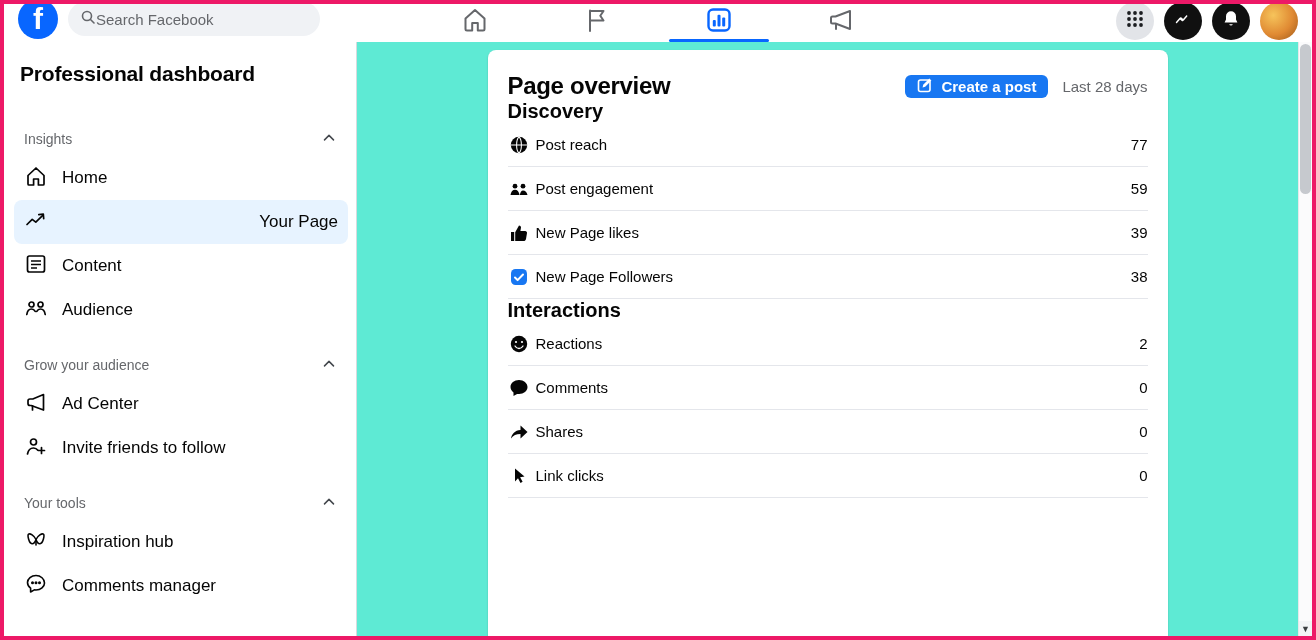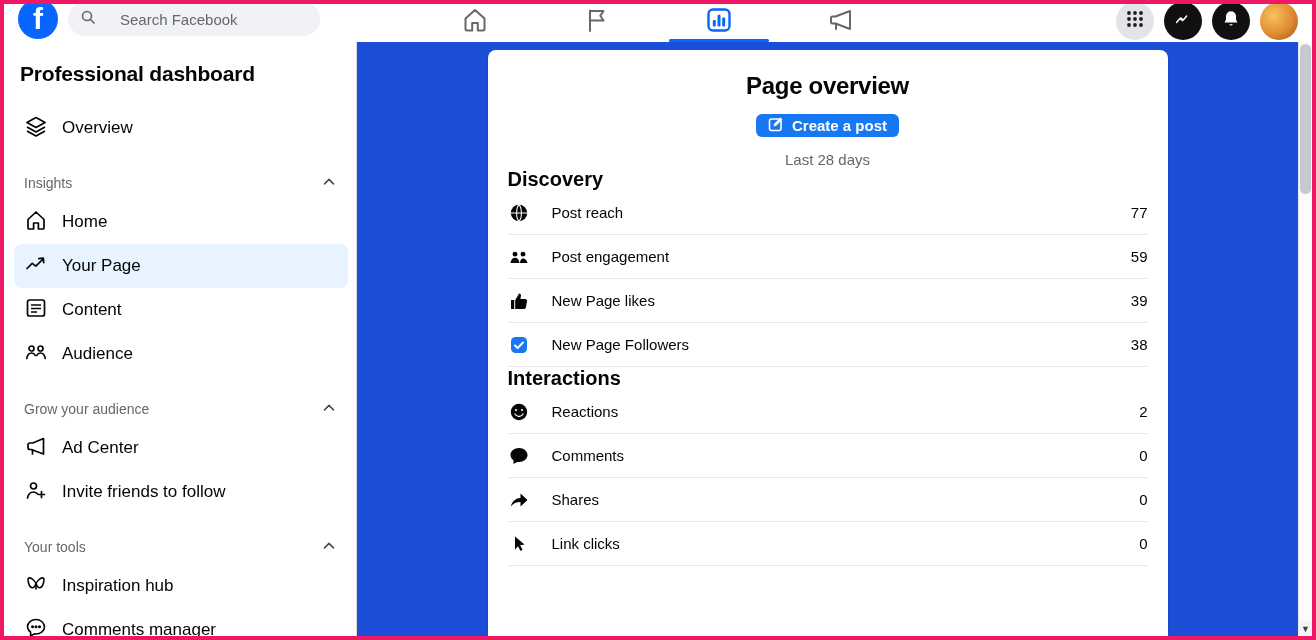"Search Facebook" .search-pill { gap: 24px -> 0 }
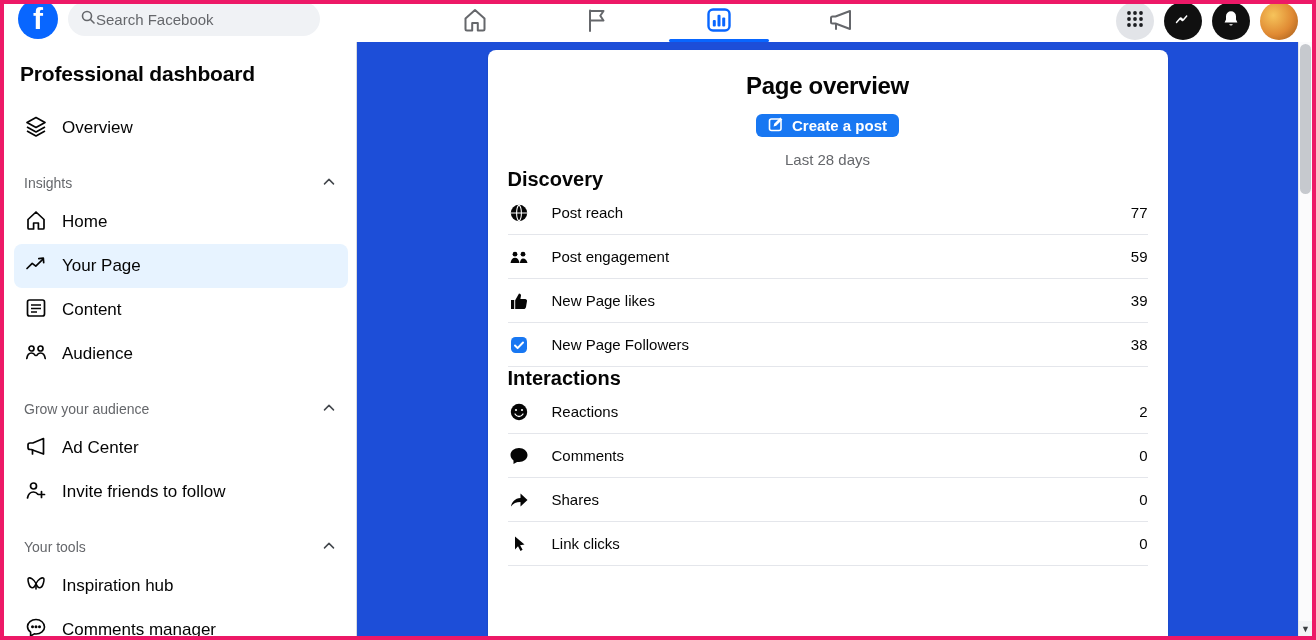"Professional dashboard" .page-body { background: #1d4ed8 -> #5eead4 }
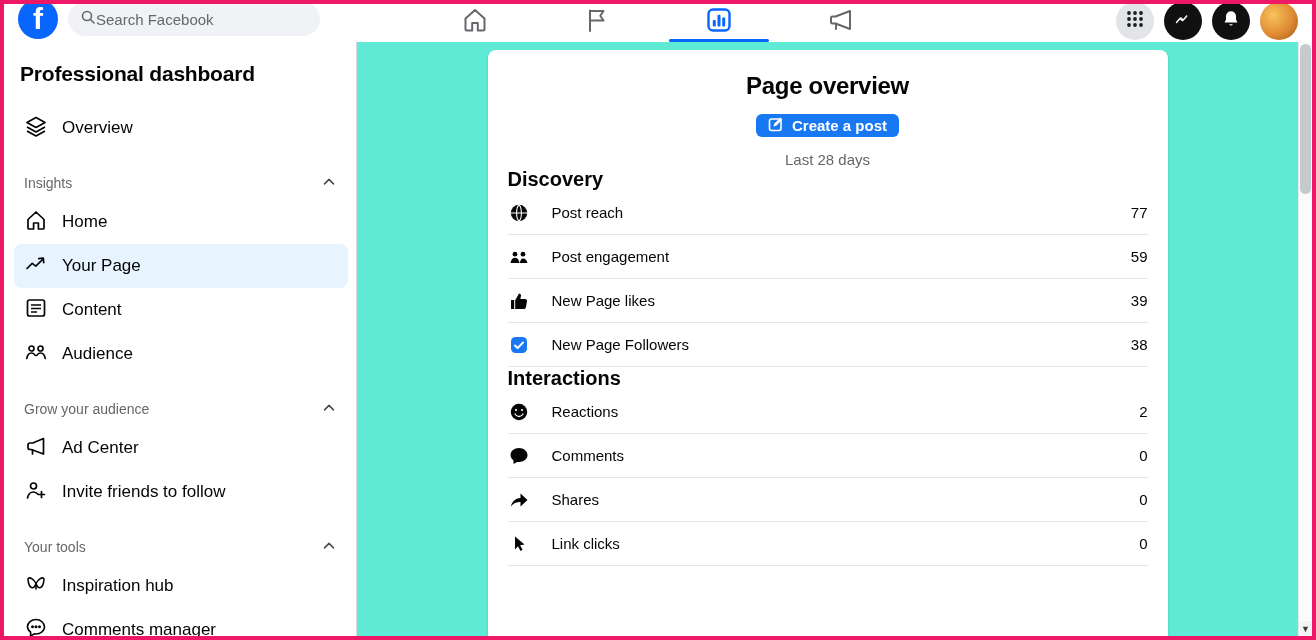"Page overview" .card-header { flex-direction: column -> none }
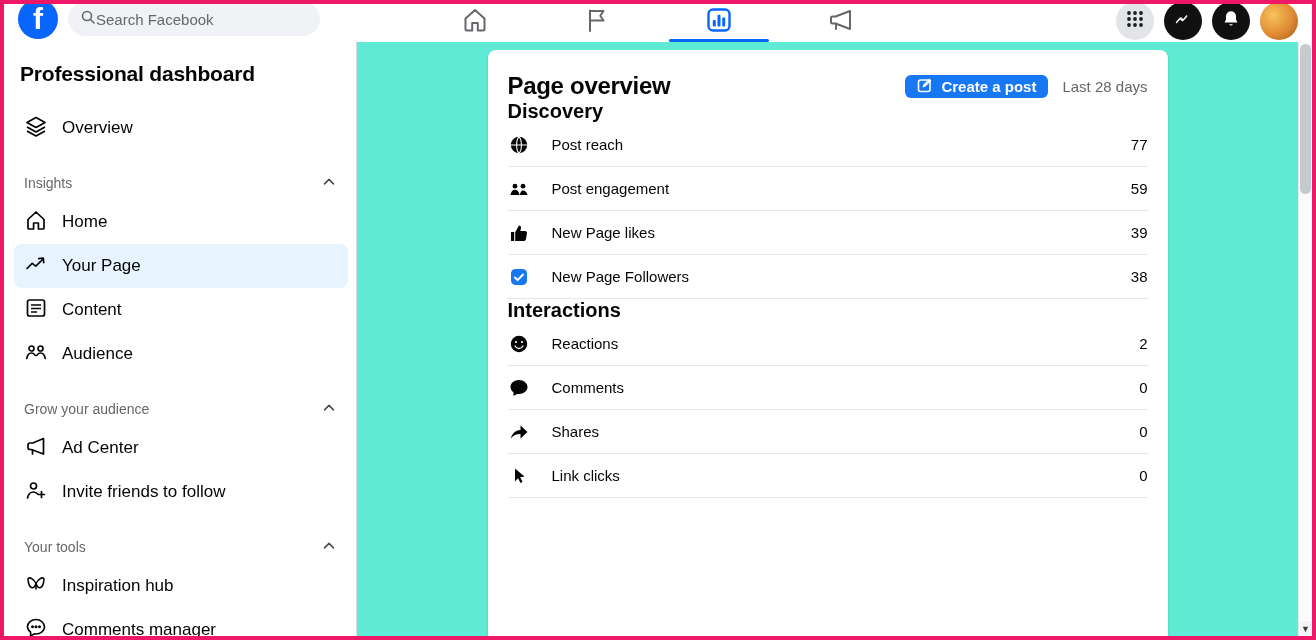"Overview" div.sb-item { html: <div> <span> <svg> <path></path> <path></path> <path></path> </svg> </span> <span>Overview</span> </div> -> none }
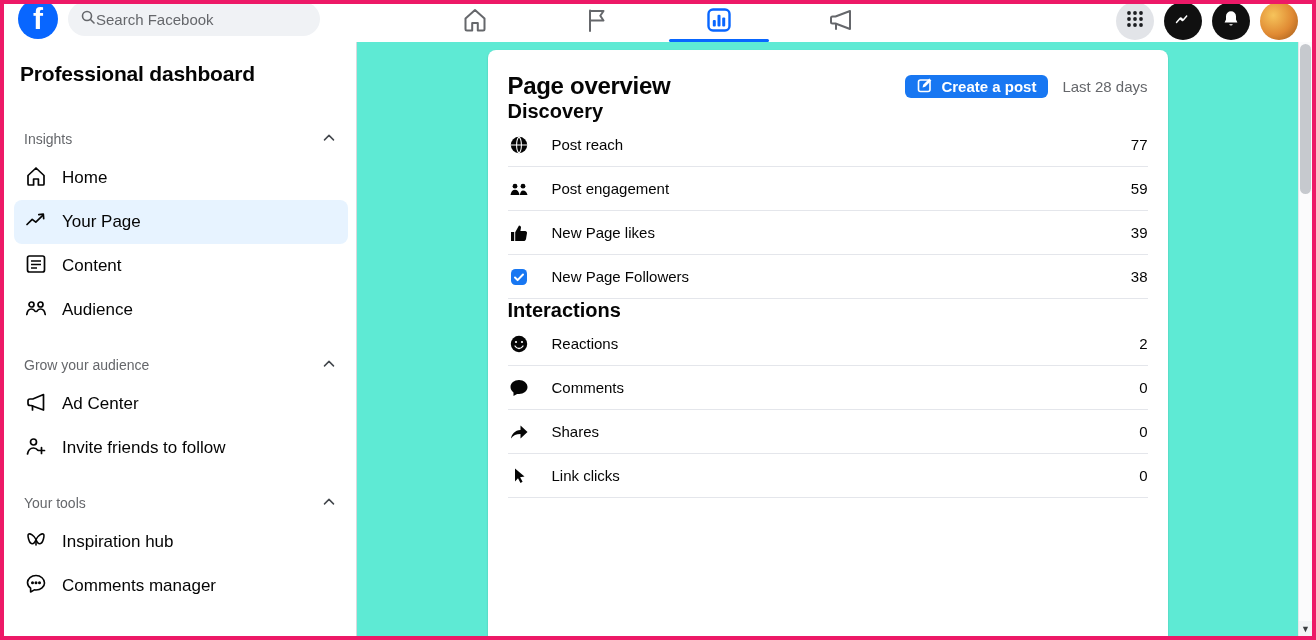"Post reach" .metric-row { gap: 22px -> 6px }
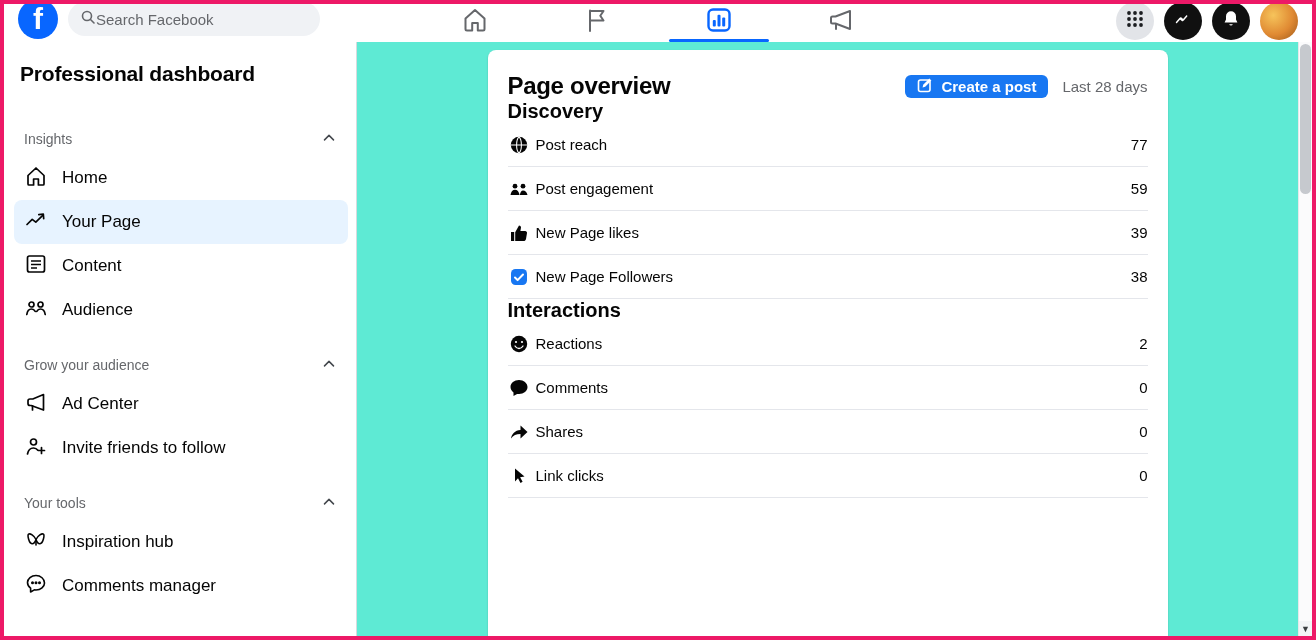"Your Page" .sb-item.active { justify-content: none -> space-between }
